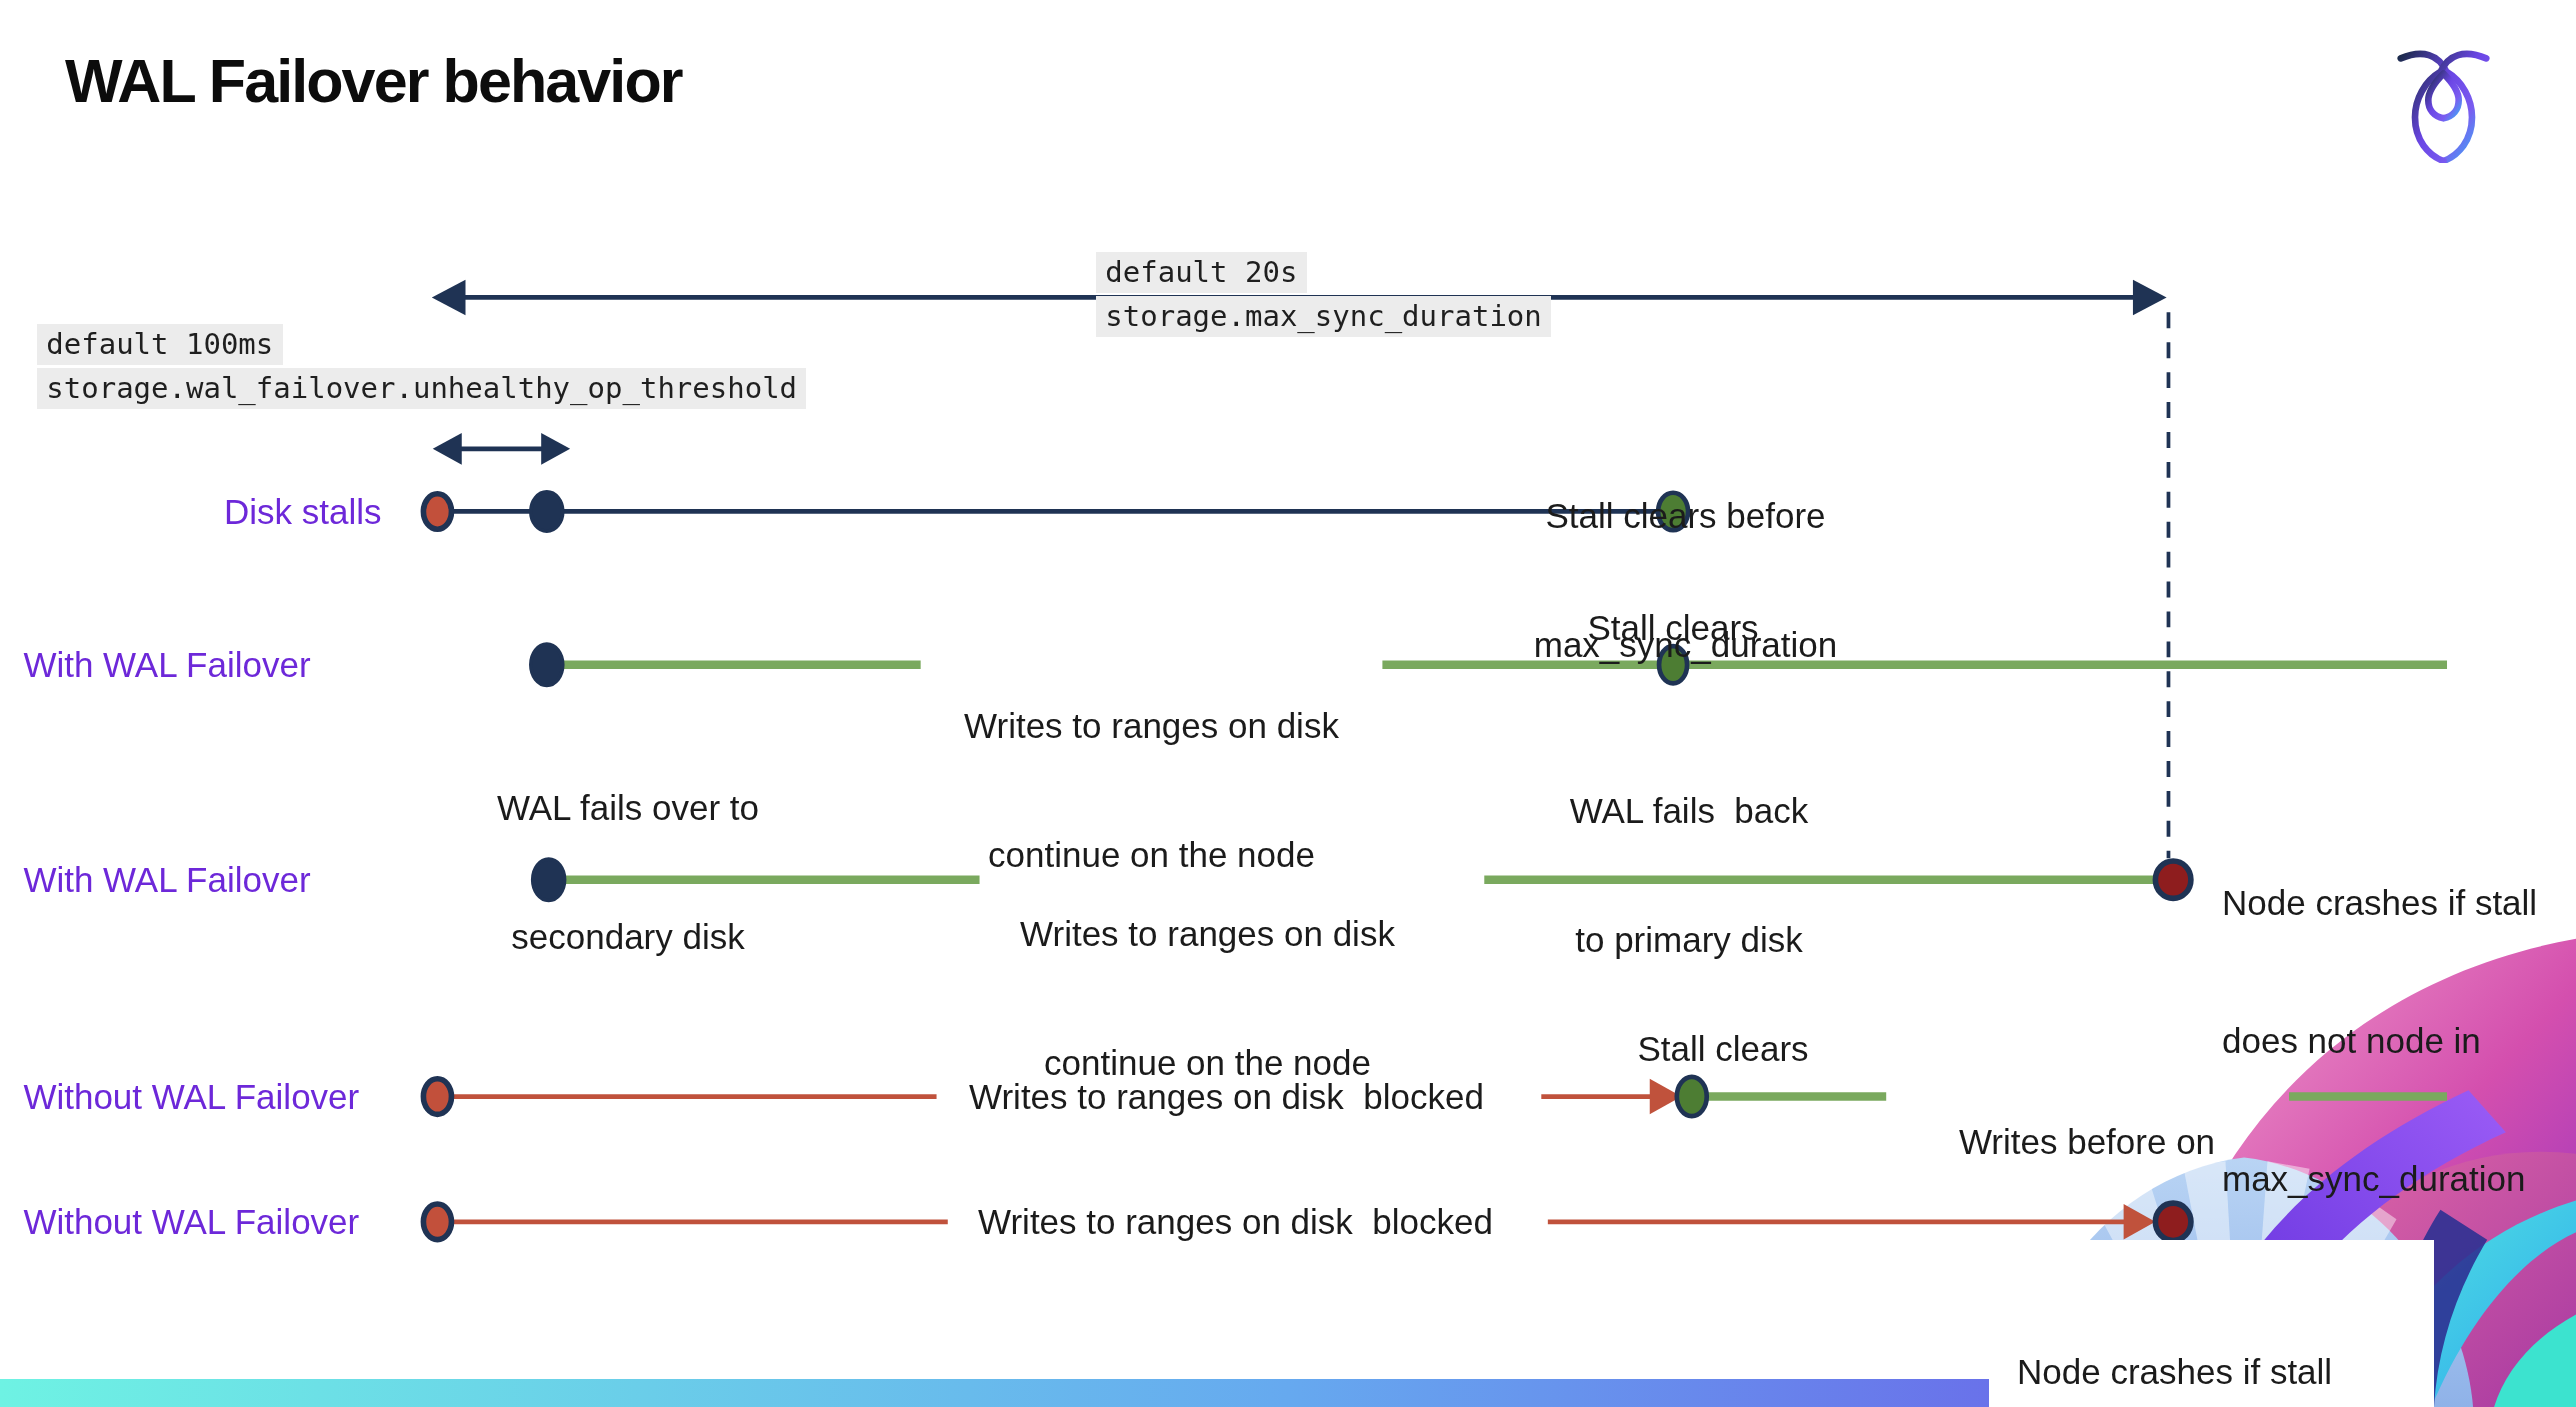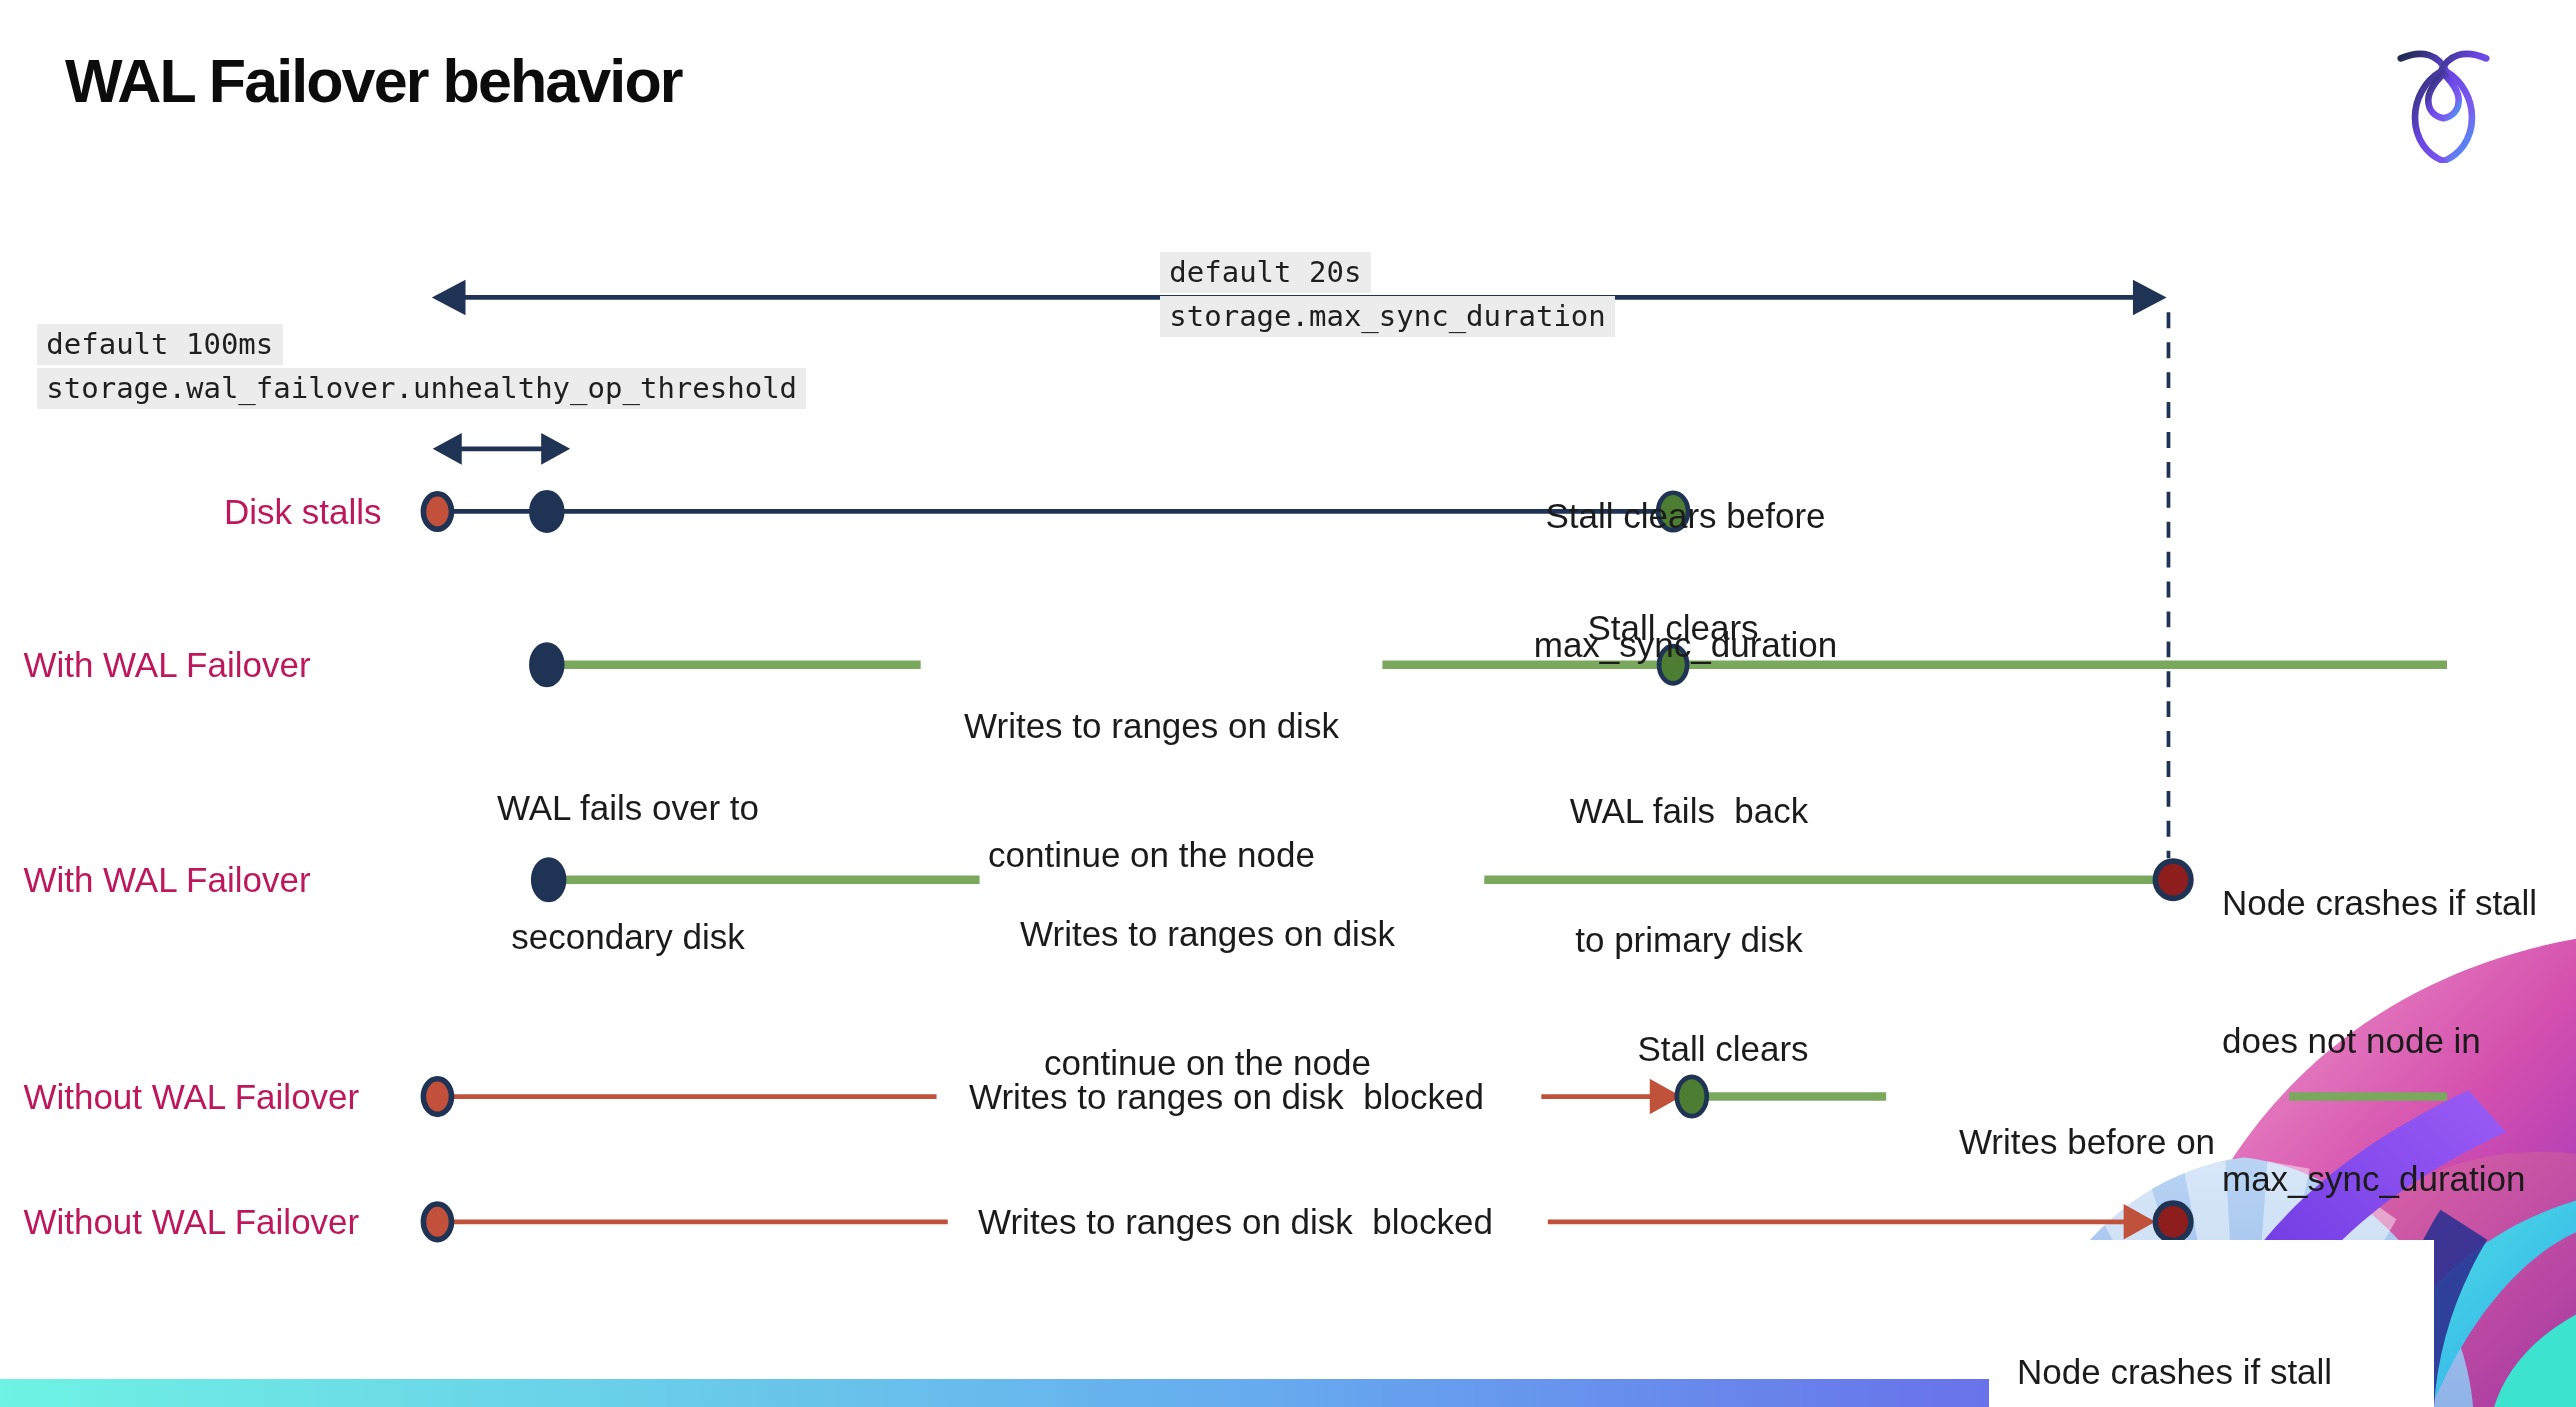"default 20s" div.abs { left: 1112px -> 1048px }
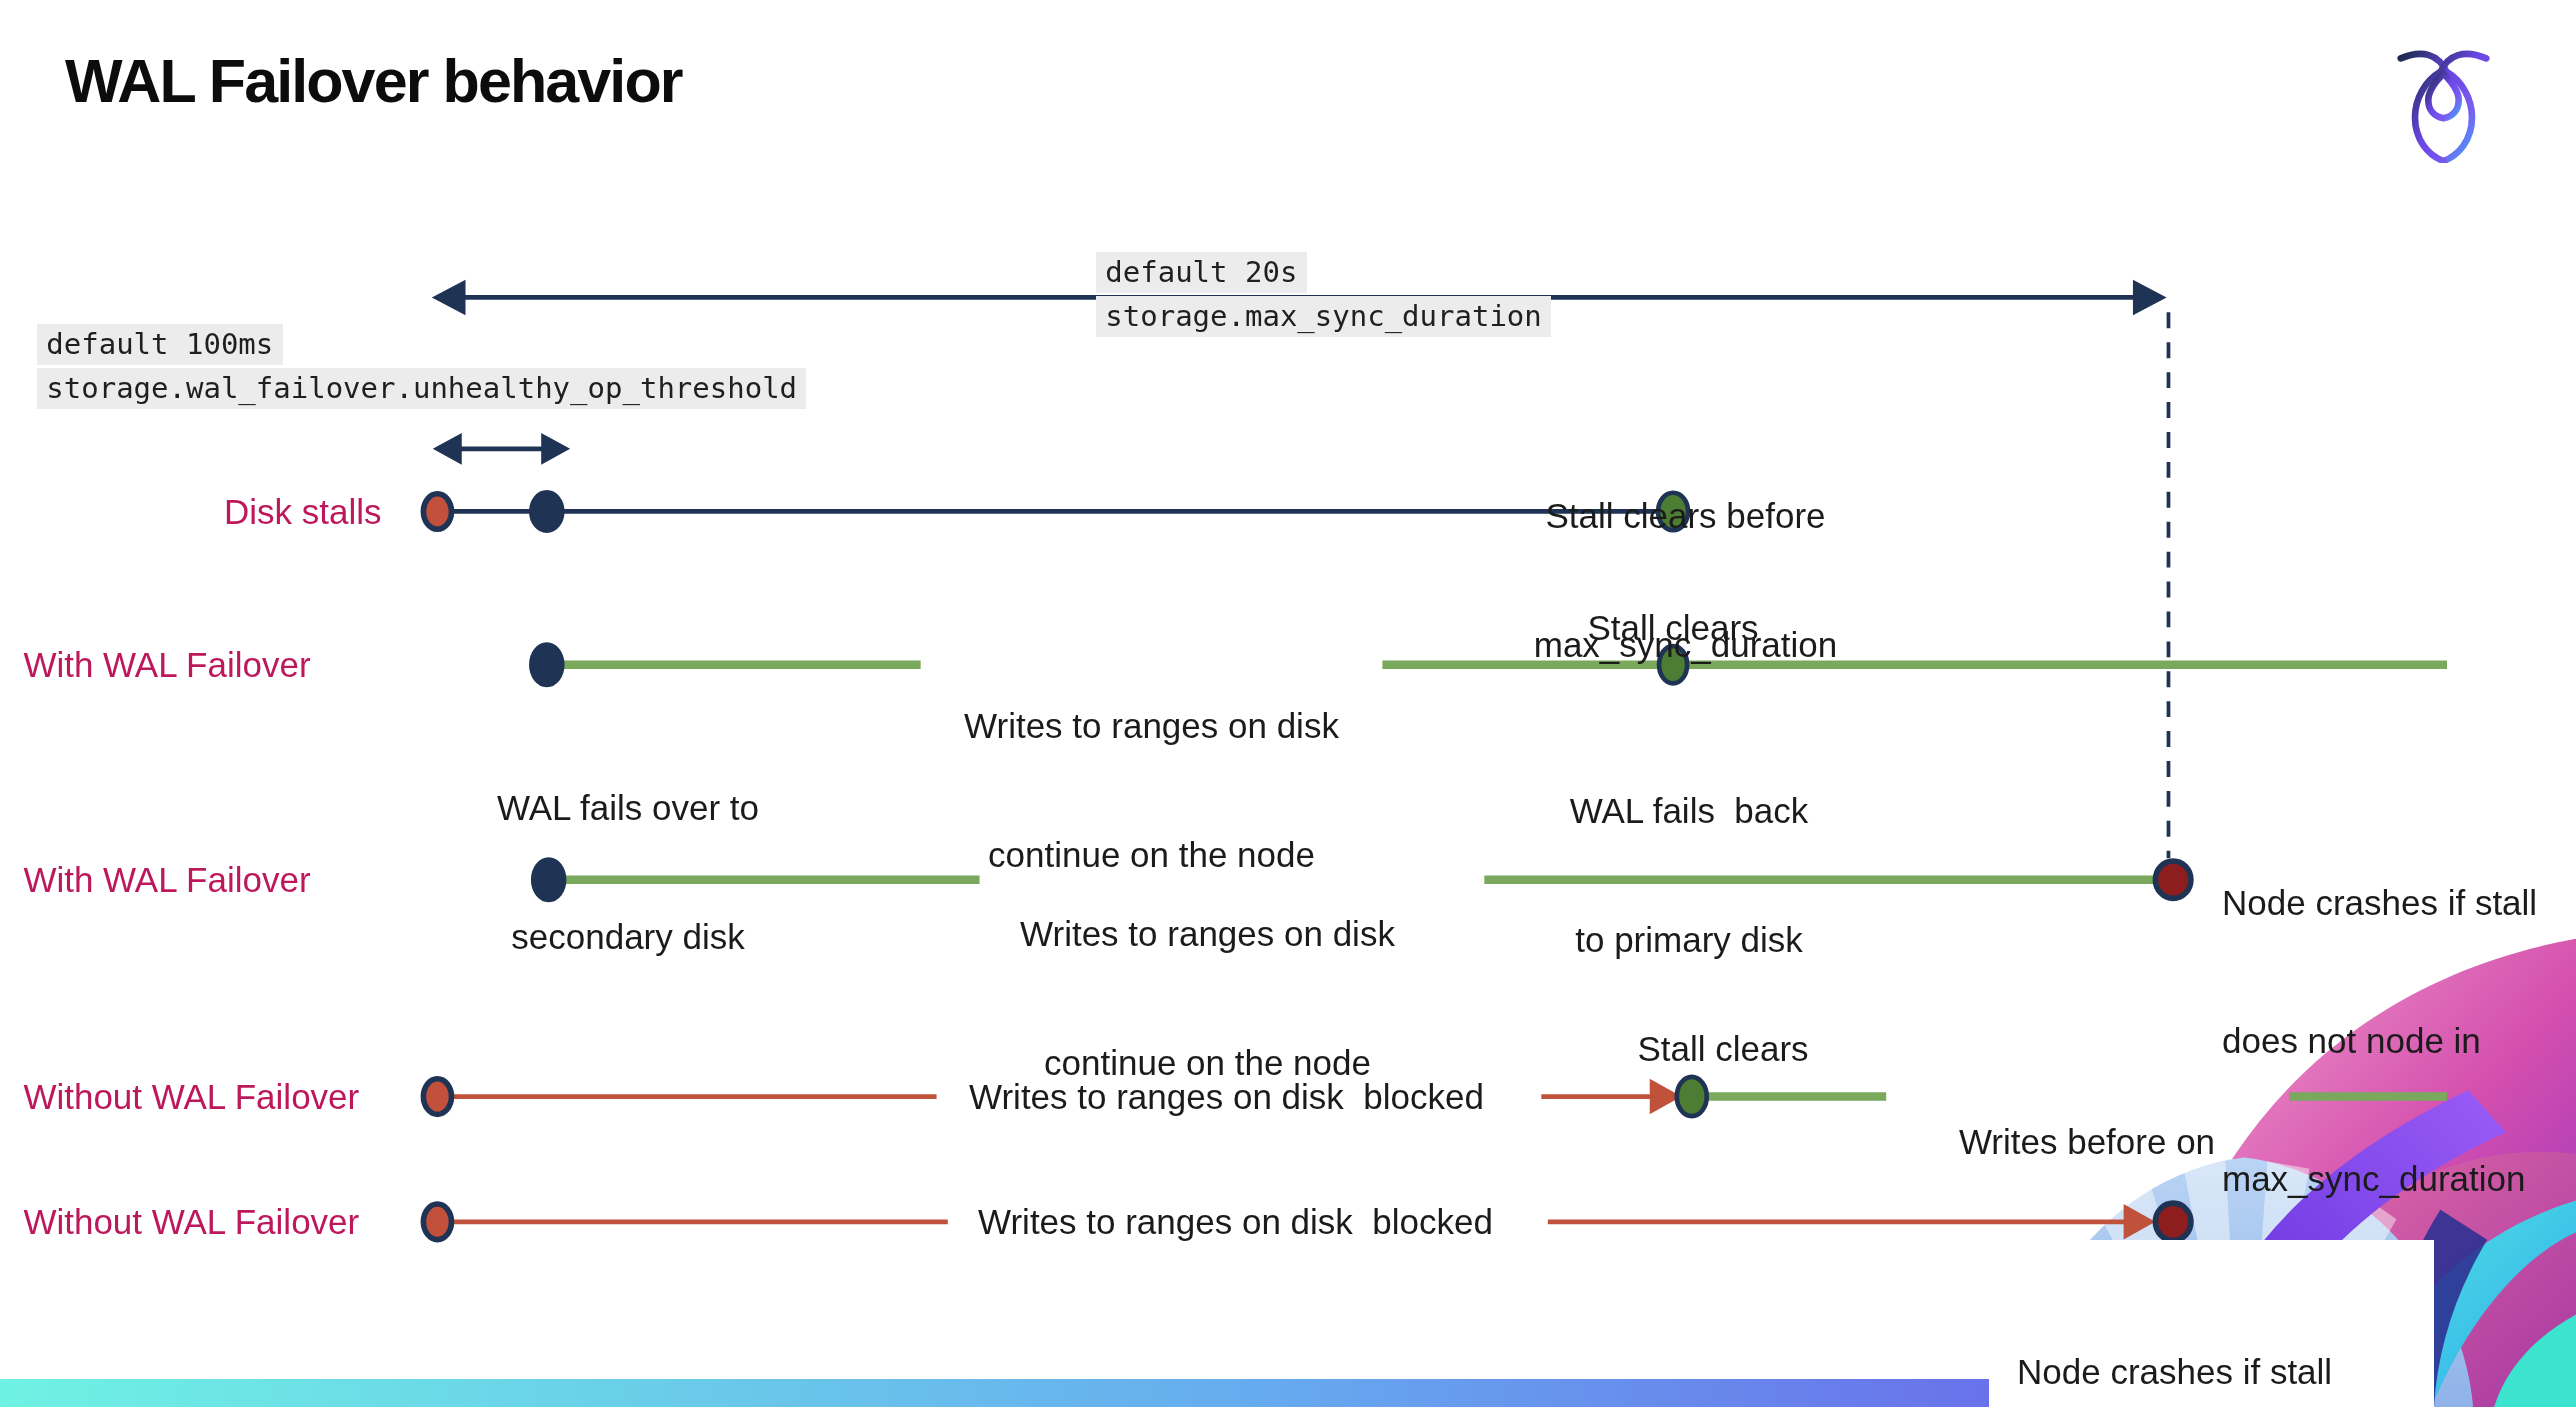"Disk stalls" .rowlabel { color: #be185d -> #6d28d9 }
